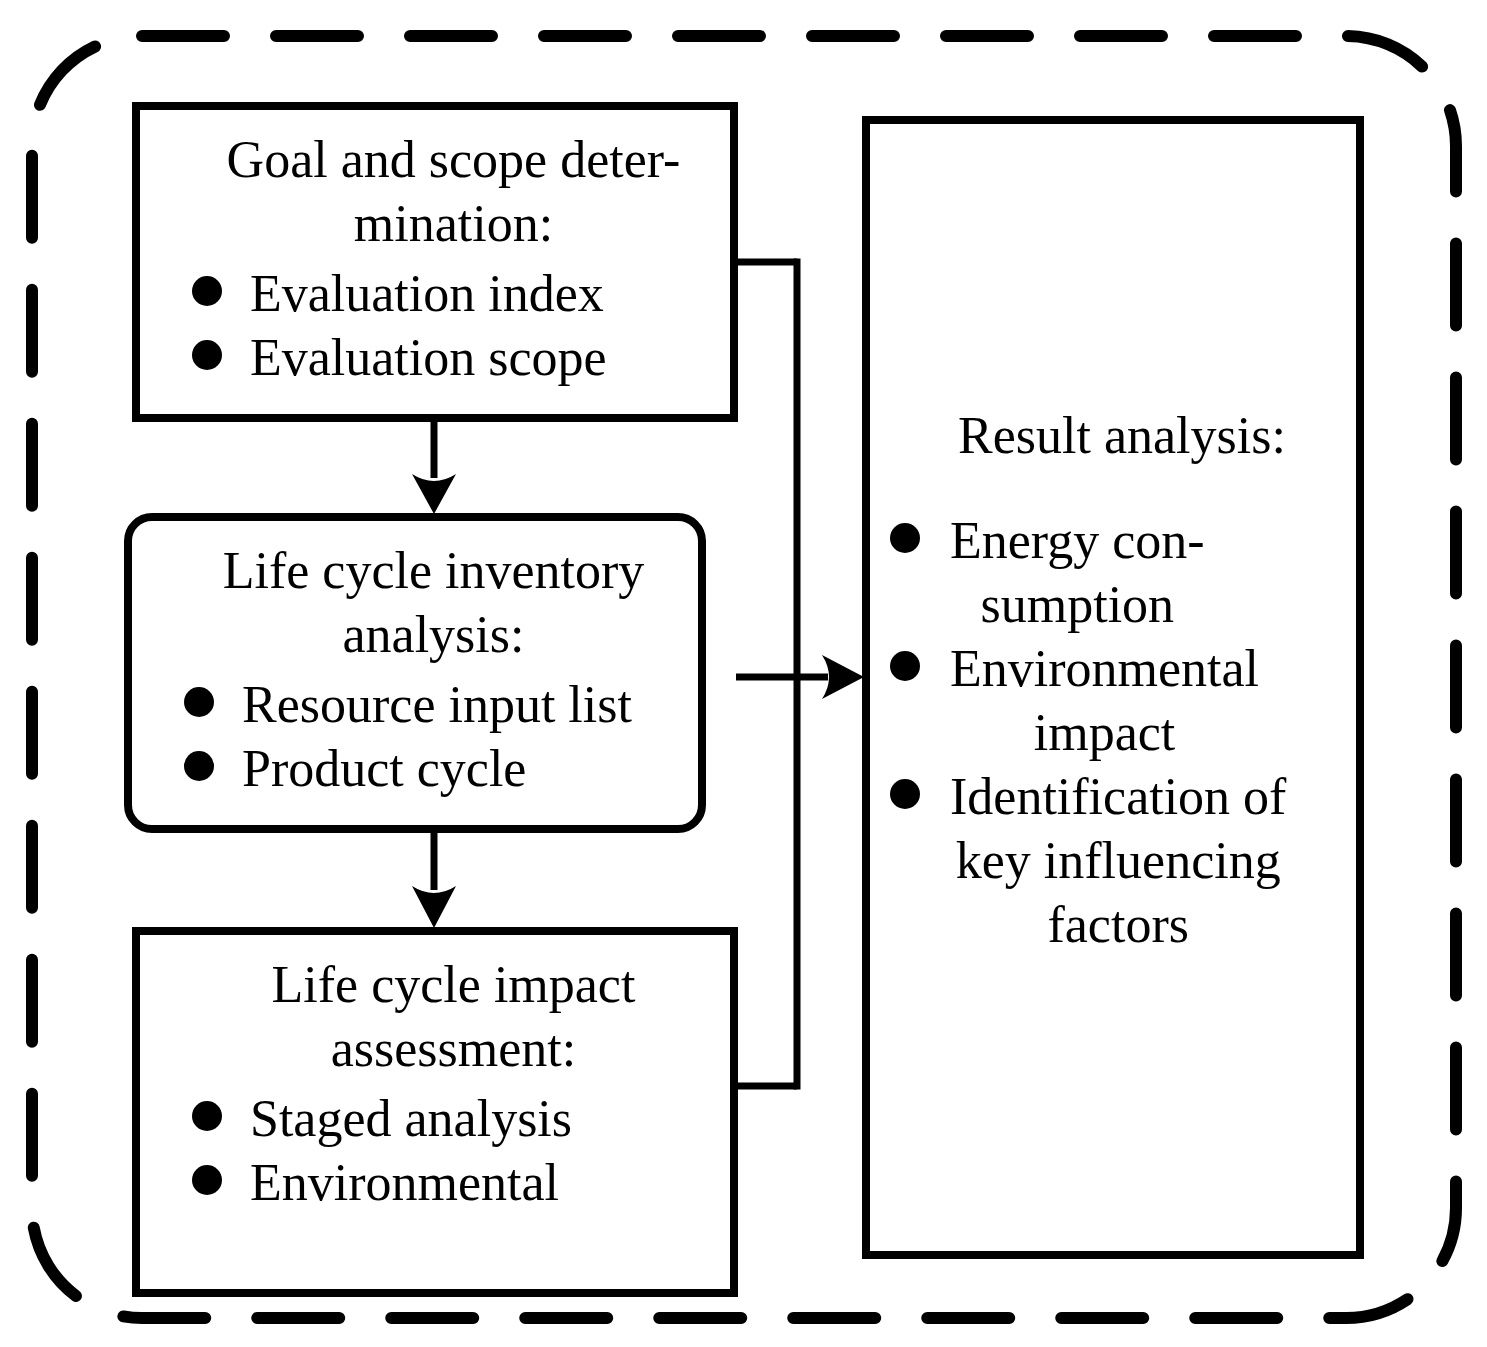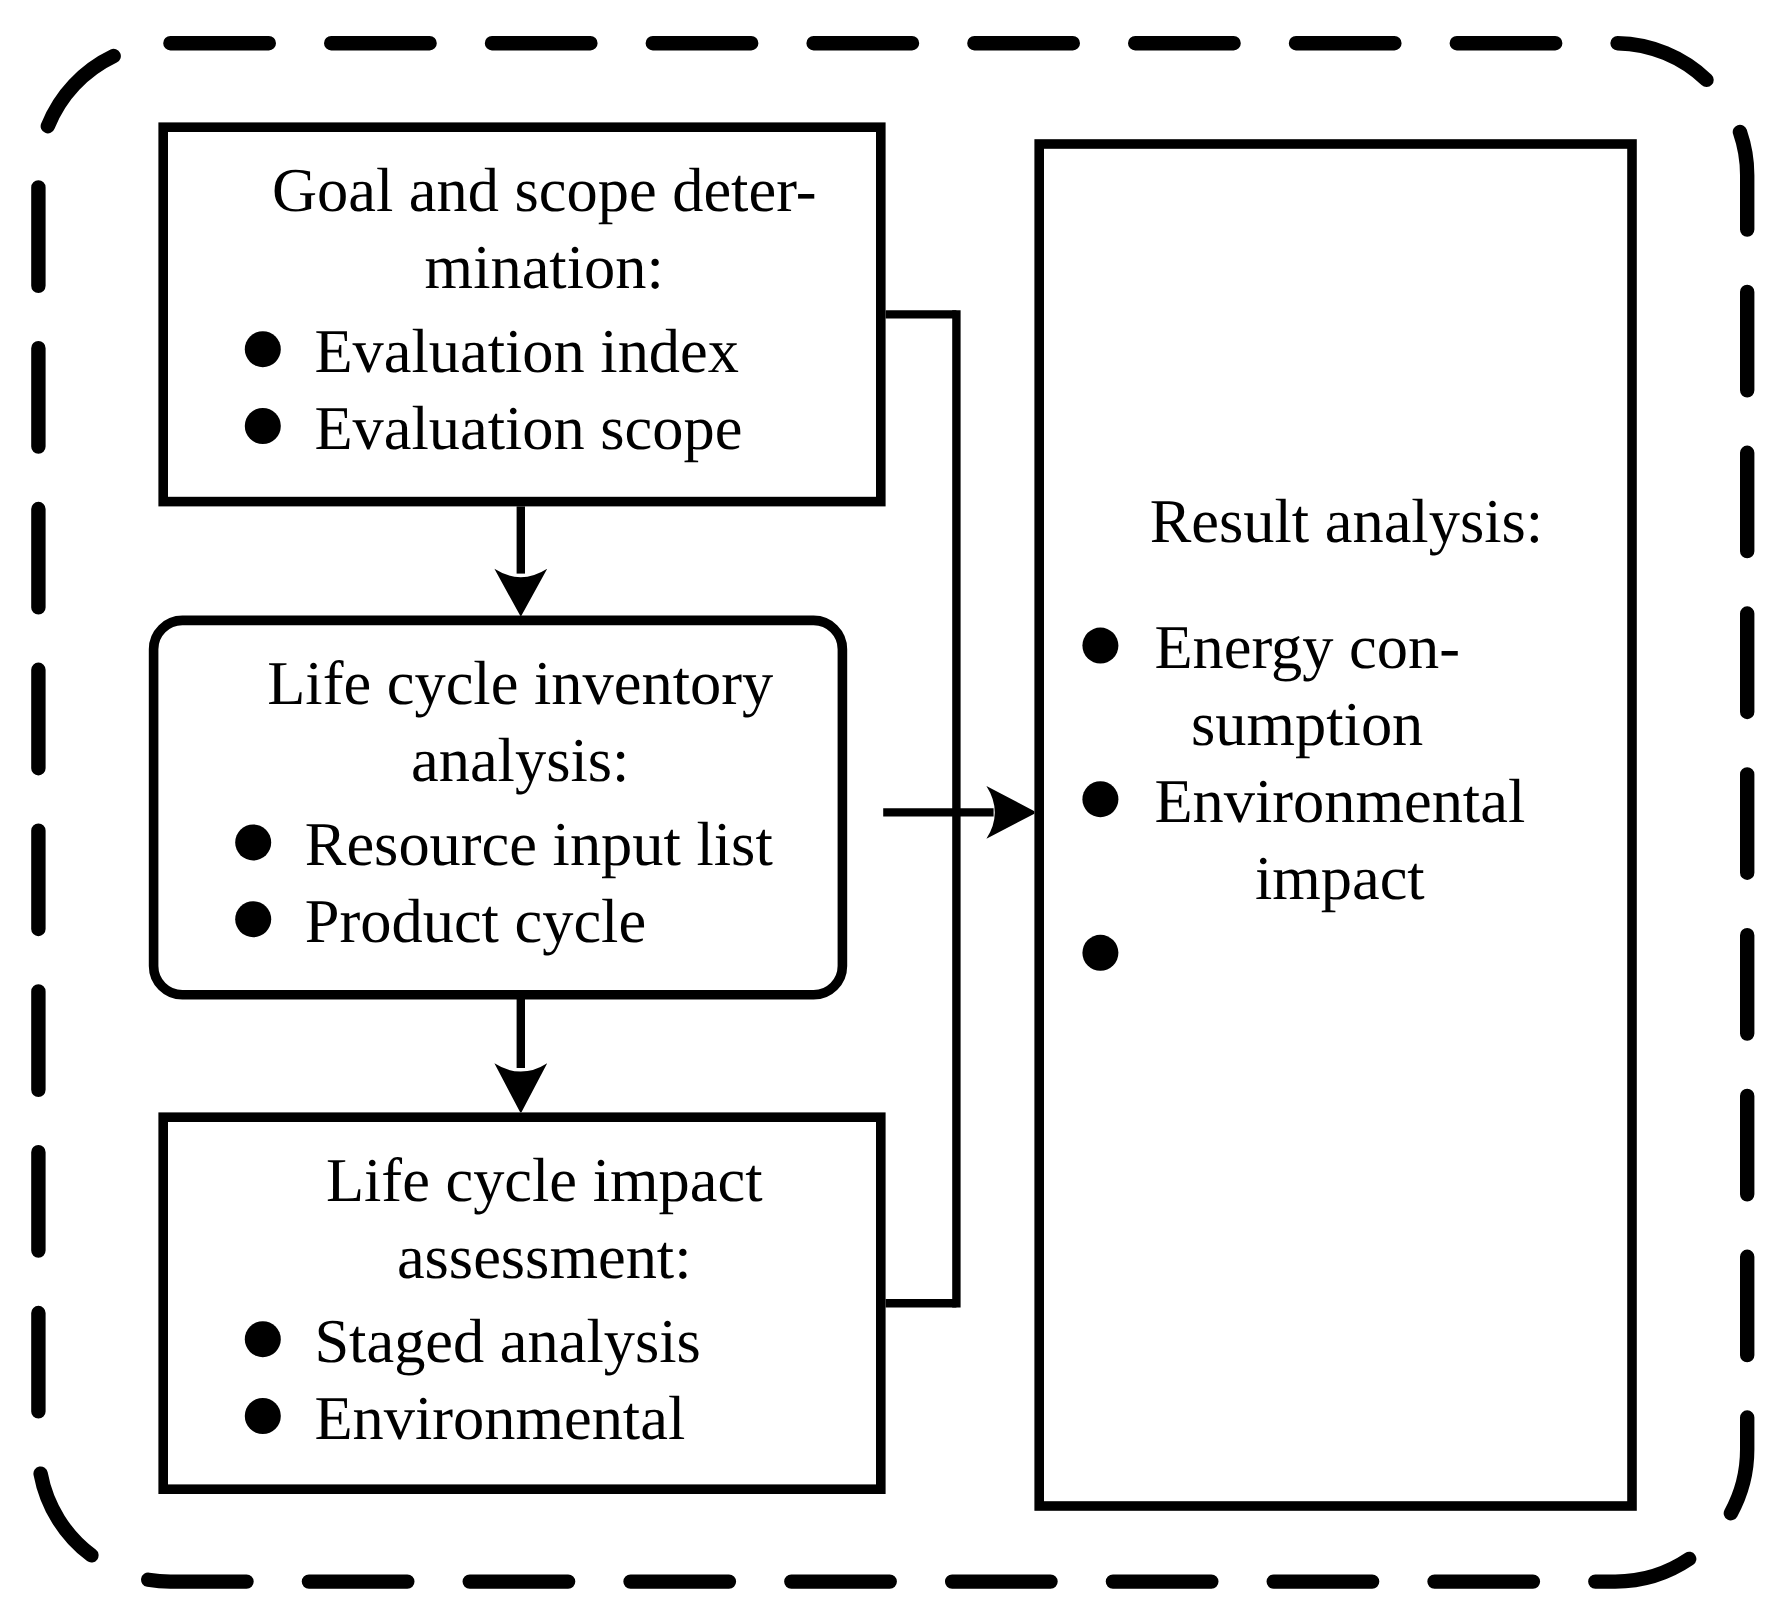"Evaluation index" .bullet { padding-left: 12px -> none }
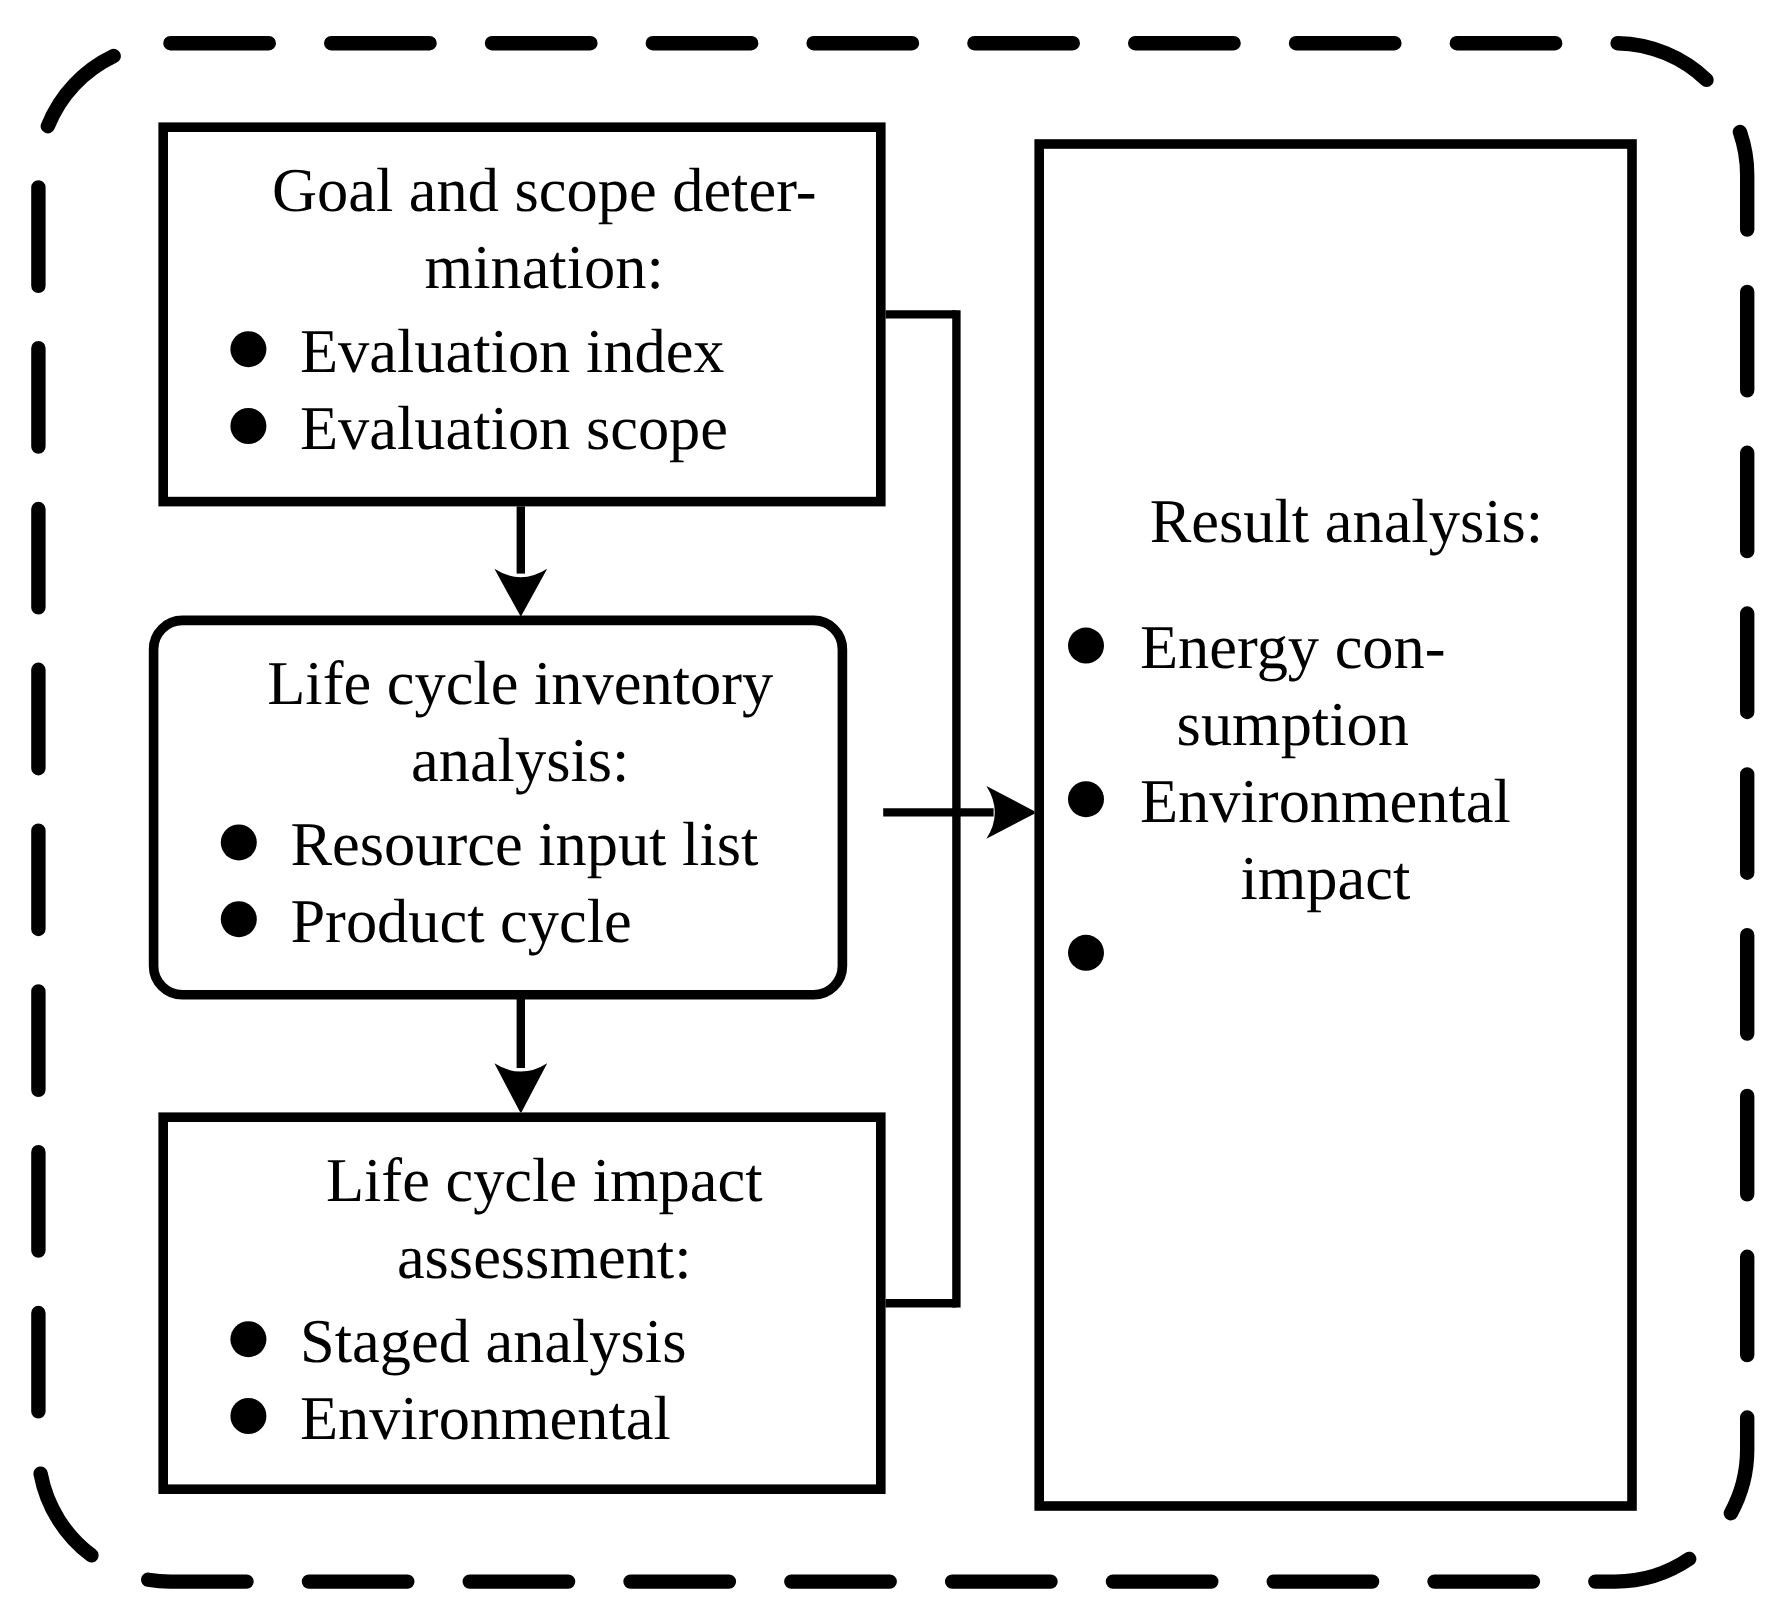"Identification of" span.bullet-text { html: none -> <span>Identification of key influencing factors</span> }
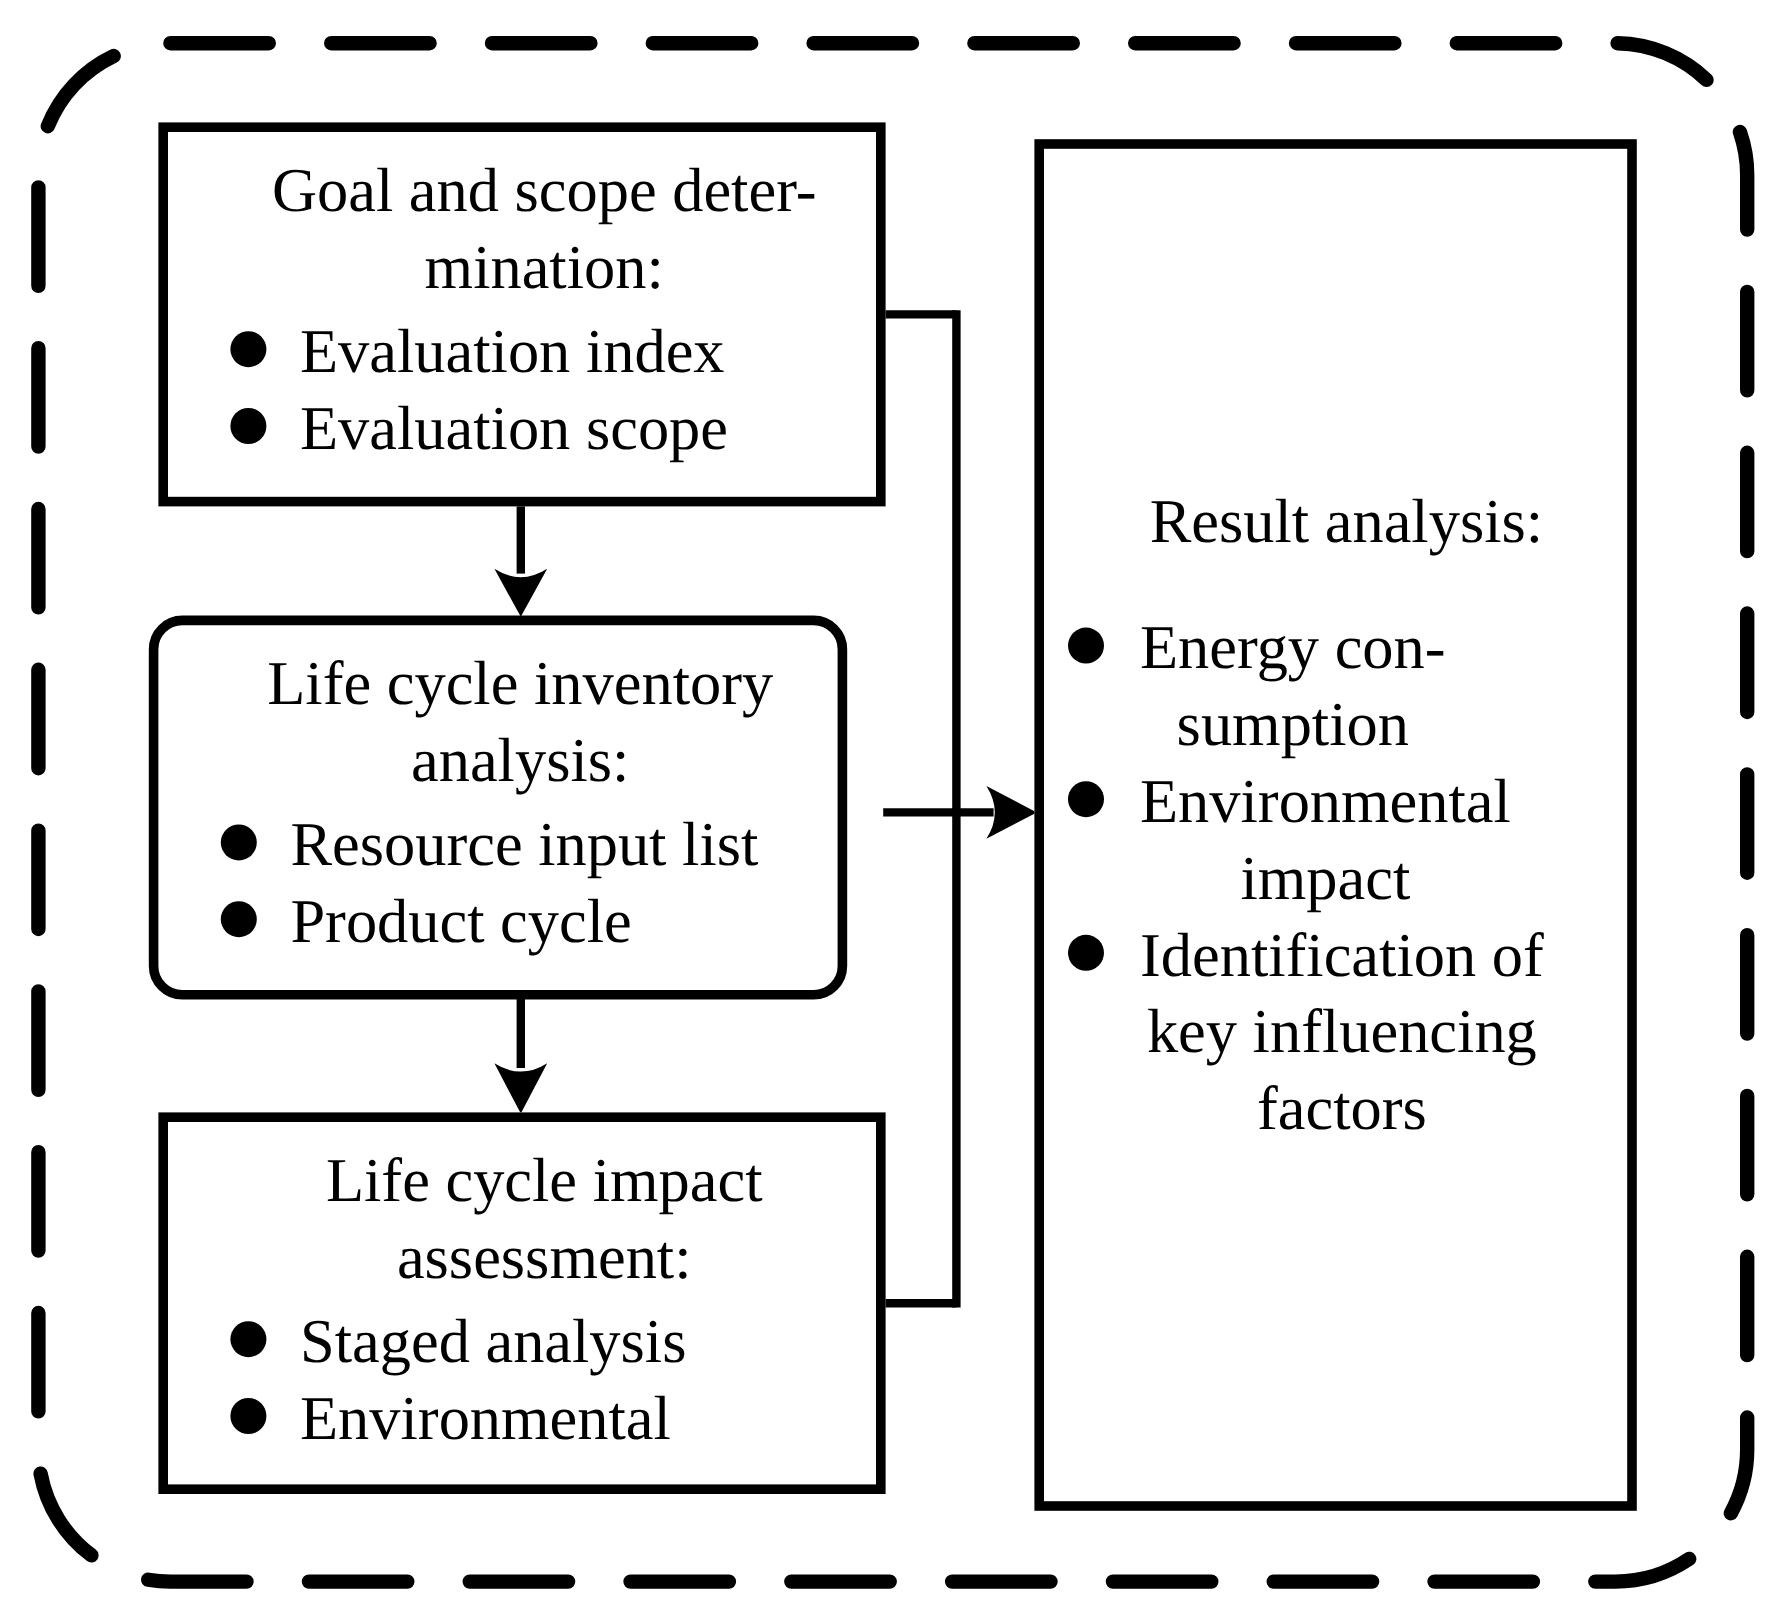"Life cycle impact" .box3 { height: 318px -> 370px }
